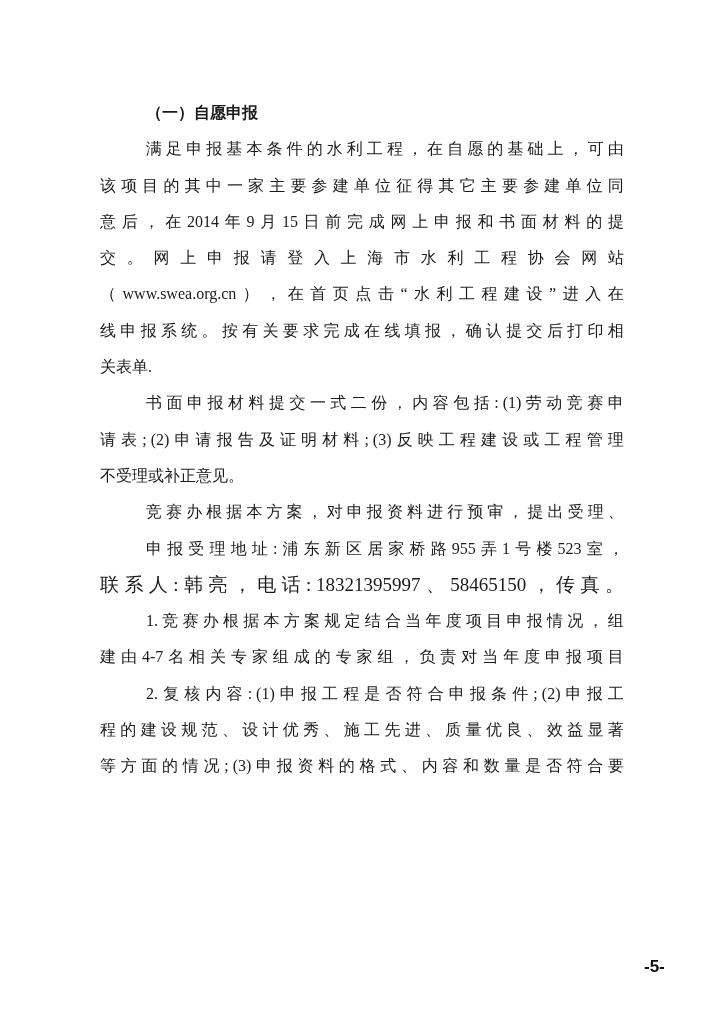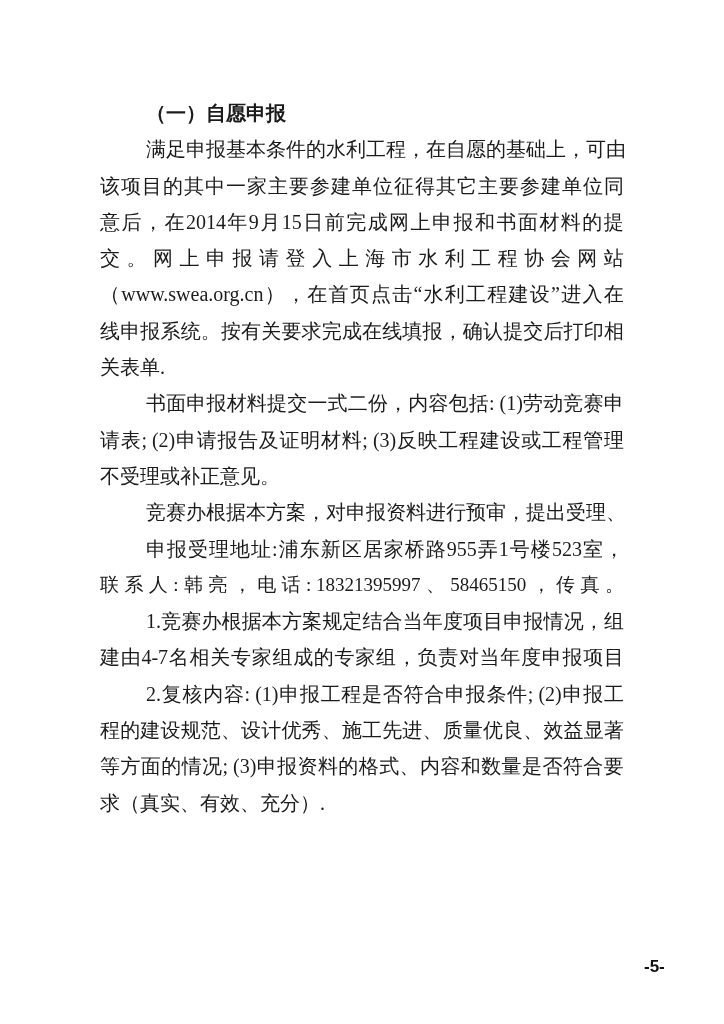"（一）自愿申报" .ln { font-size: 20px -> 16px }
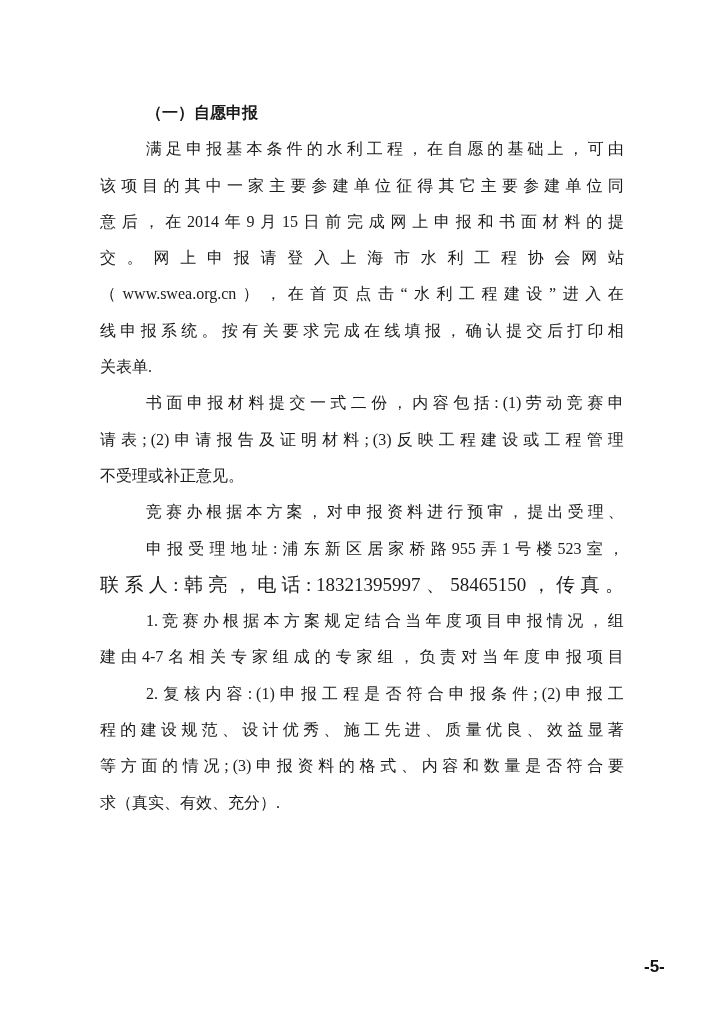"求（真实、有效、充分）." div.ln { html: <div>求（真实、有效、充分）.</div> -> none }
